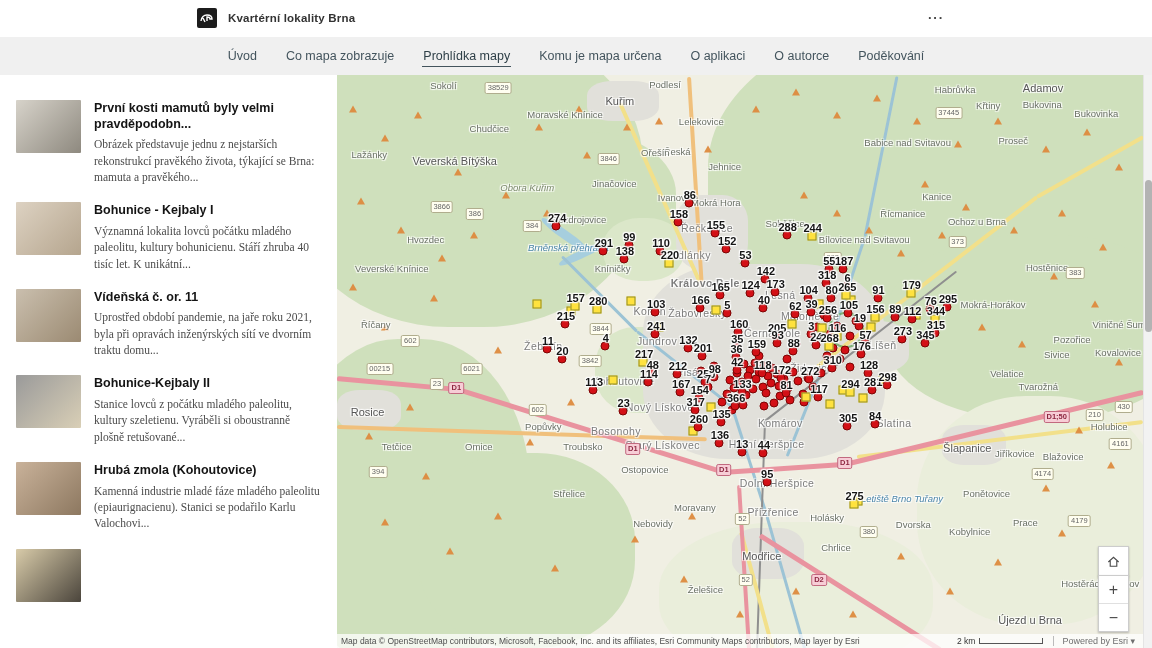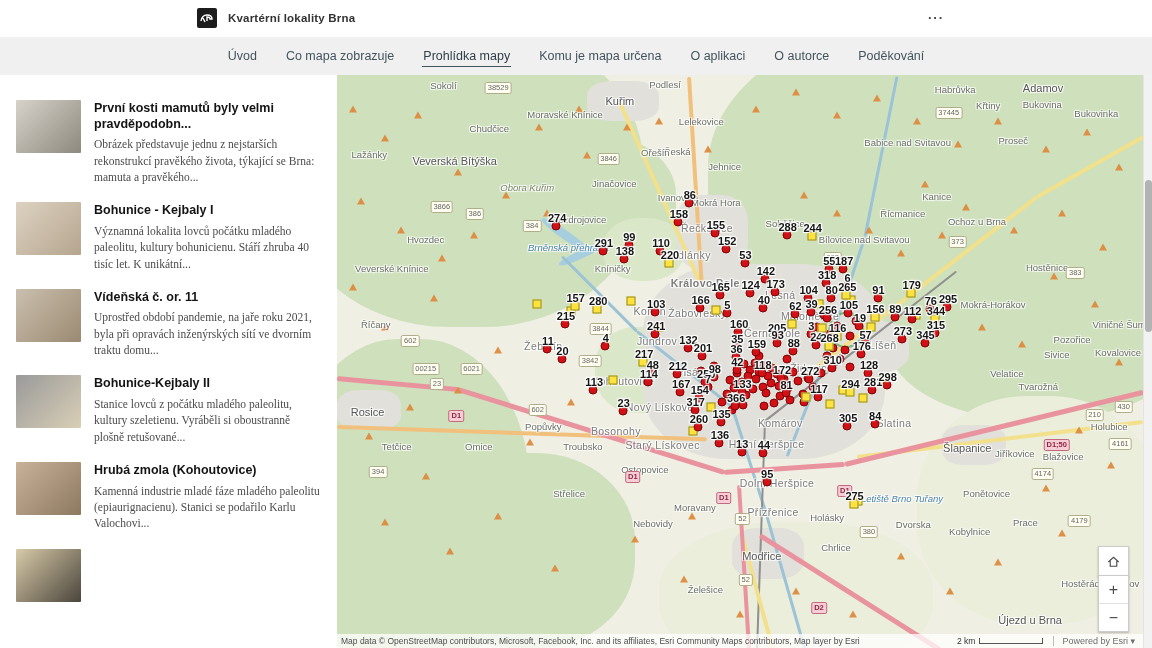"00215" div.shield { margin-left: 46px -> none }
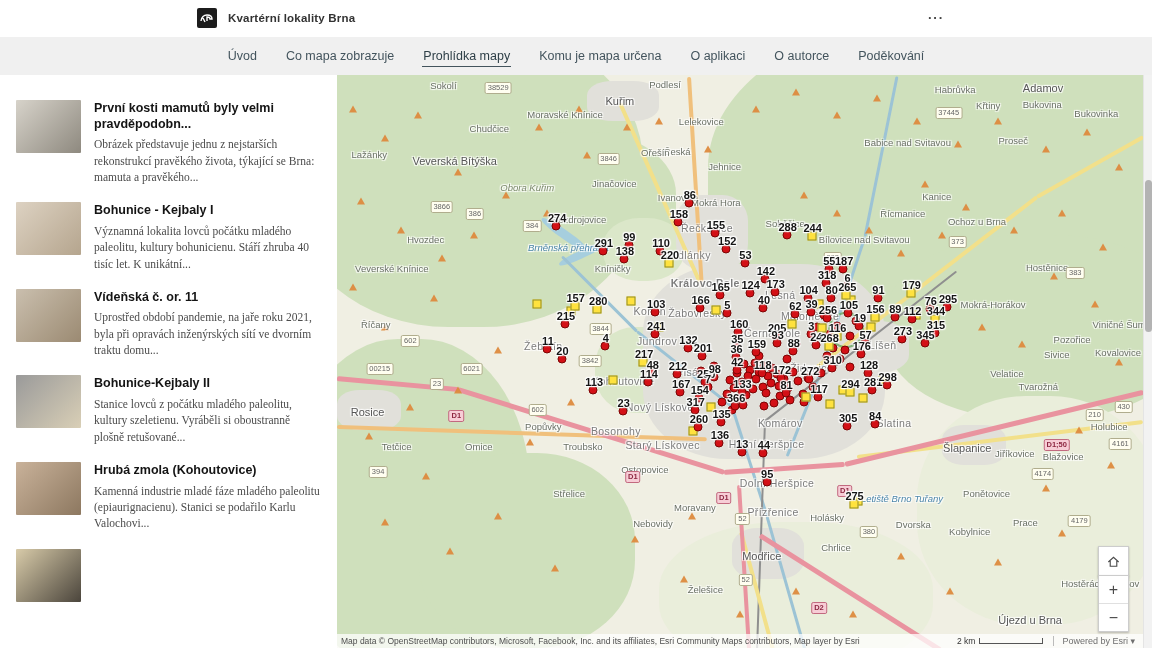"D1" .shield.m { margin-top: 28px -> none }
